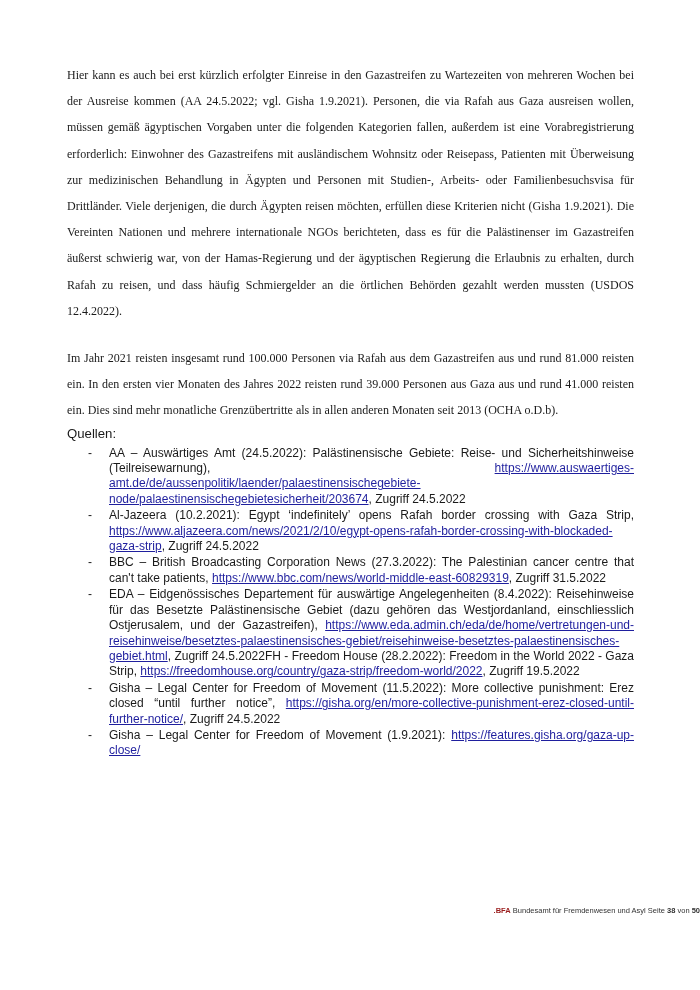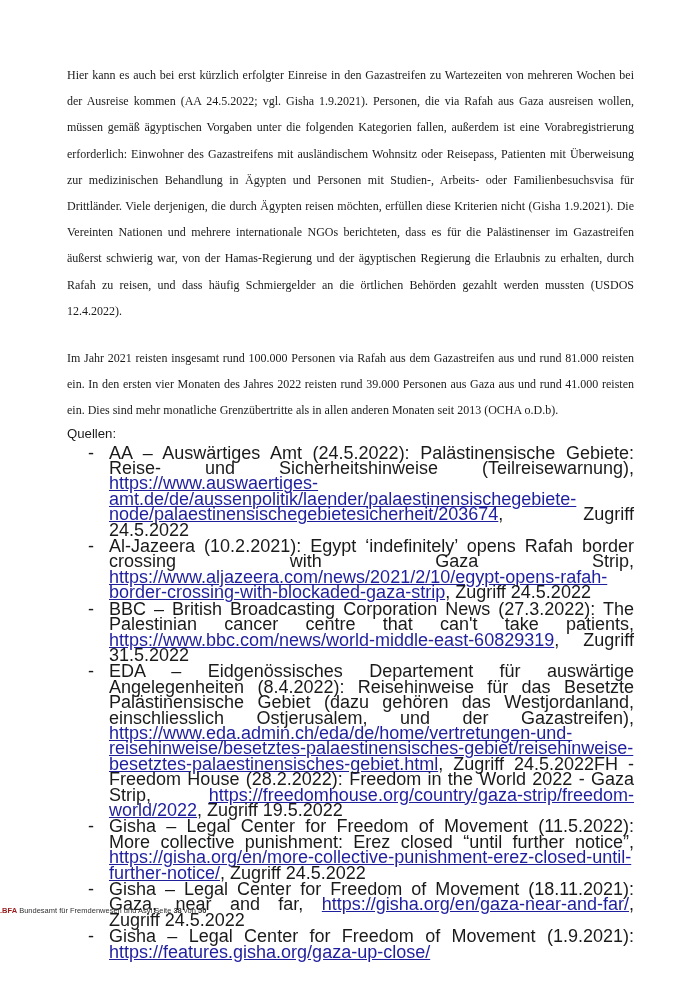"AA – Auswärtiges Amt (24.5.2022):" ul.sources li { font-size: 18px -> 12px }
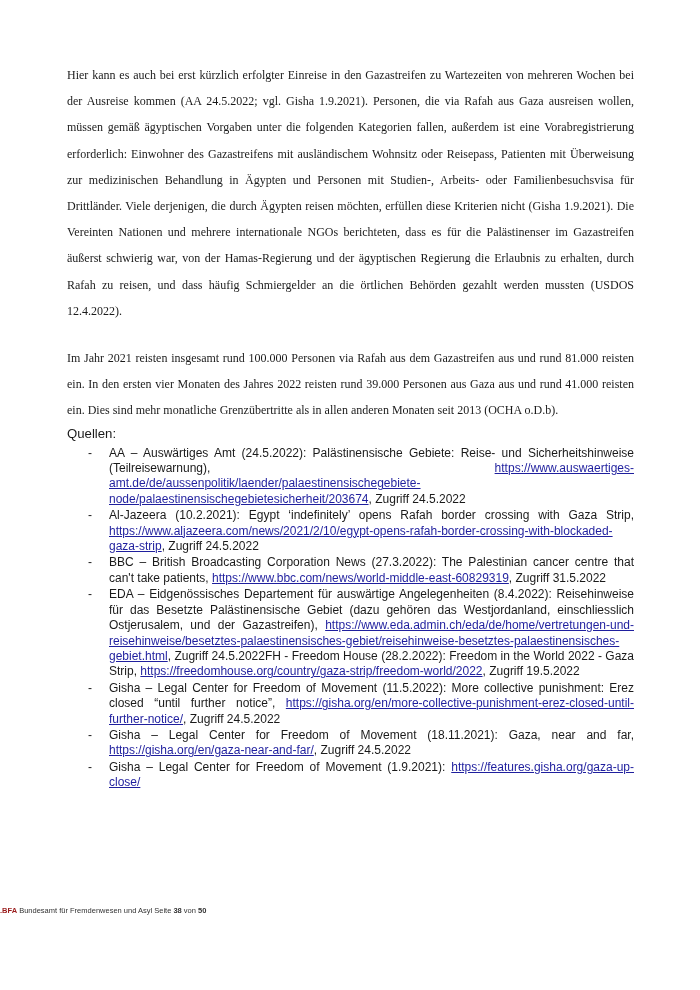"Gisha – Legal Center for Freedom of Movement (18.11.2021):" li { html: <li><span>Gisha – Legal Center for Freedom of Movement (18.11.2021): Gaza, near and far, </span><a>https://gisha.org/en/gaza-near-and-far/</a><span>, Zugriff 24.5.2022</span></li> -> none }
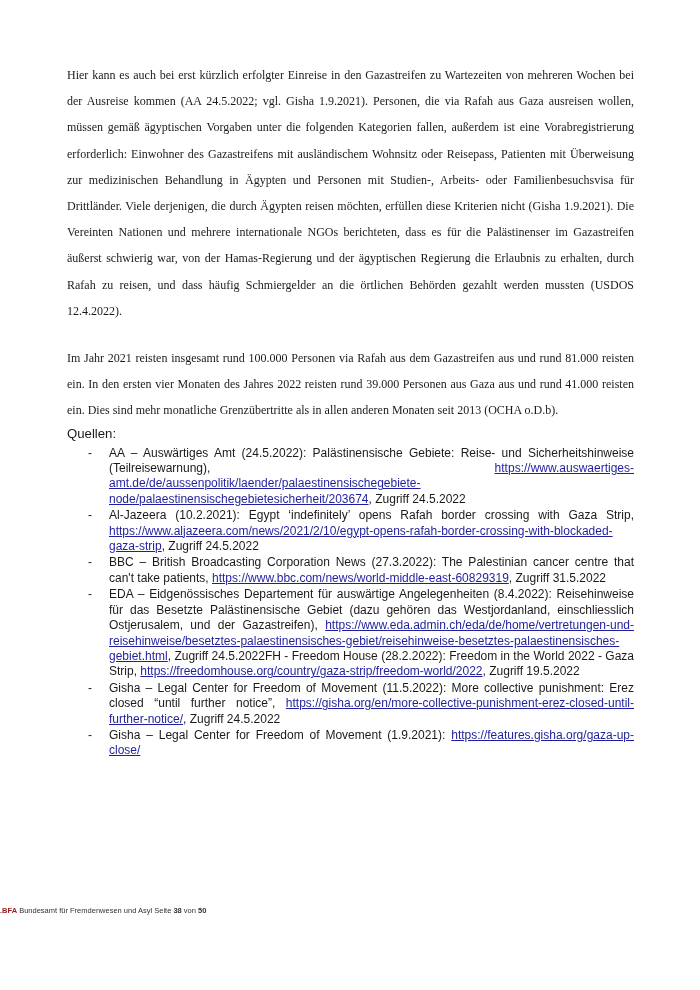".BFA Bundesamt für Fremdenwesen und" .footer { text-align: left -> right; width: 648px -> 700px }
